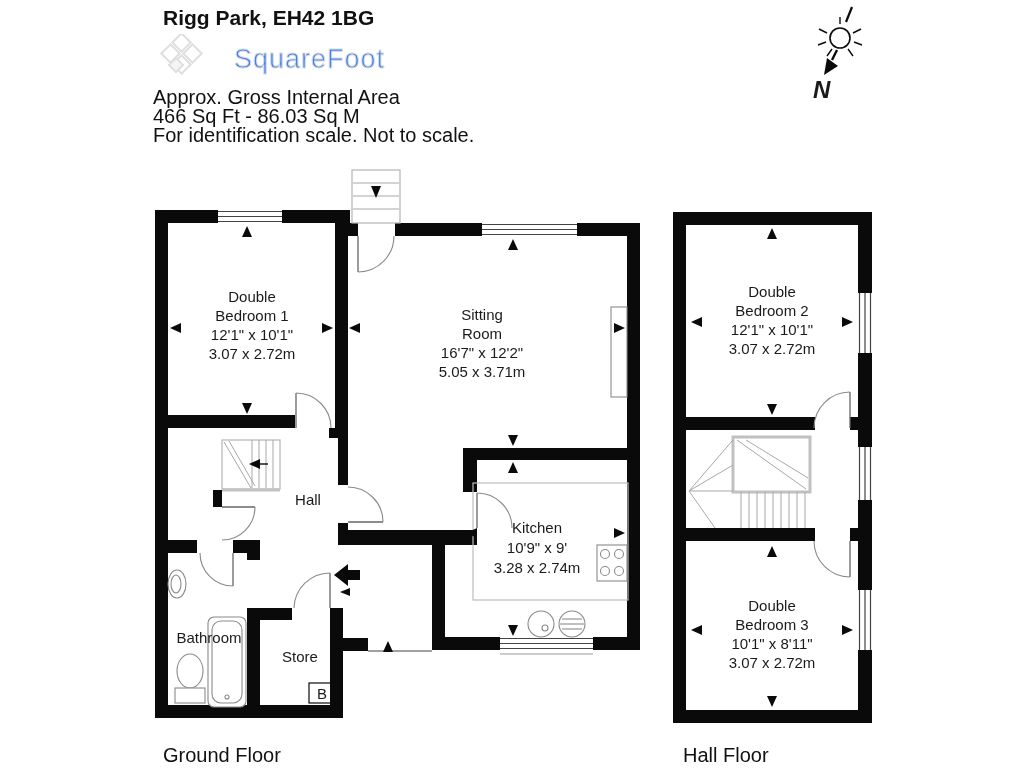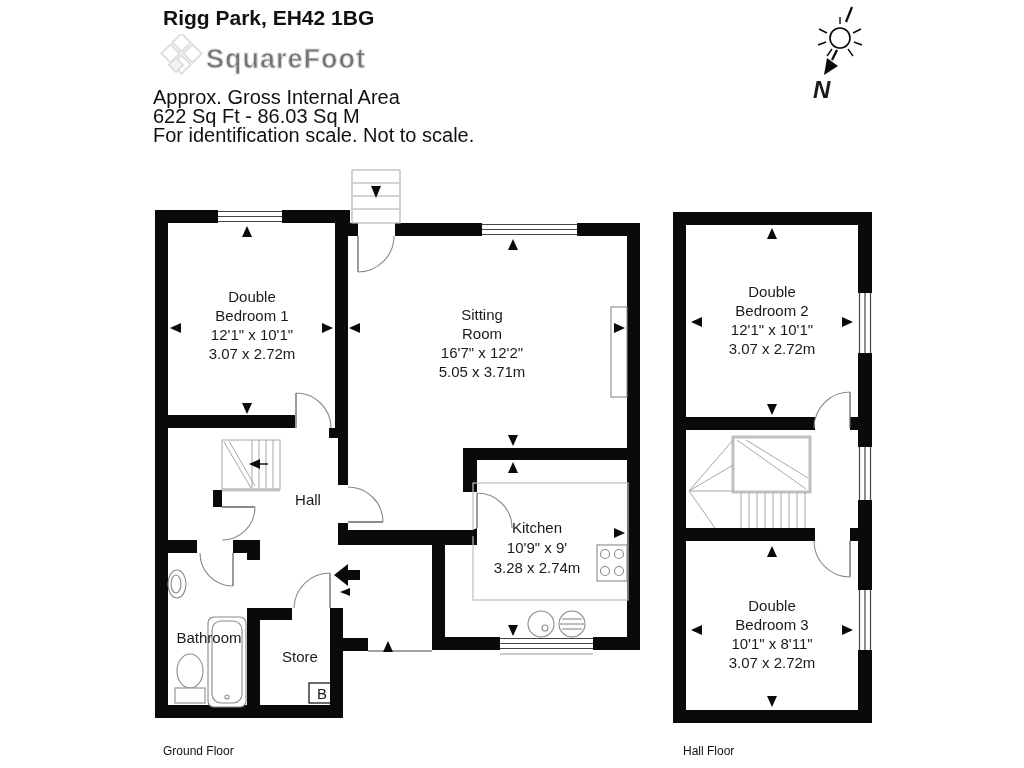"SquareFoot" #logo-text { color: #737373 -> #3b82f6; font-weight: bold -> normal; margin-left: none -> 28px }
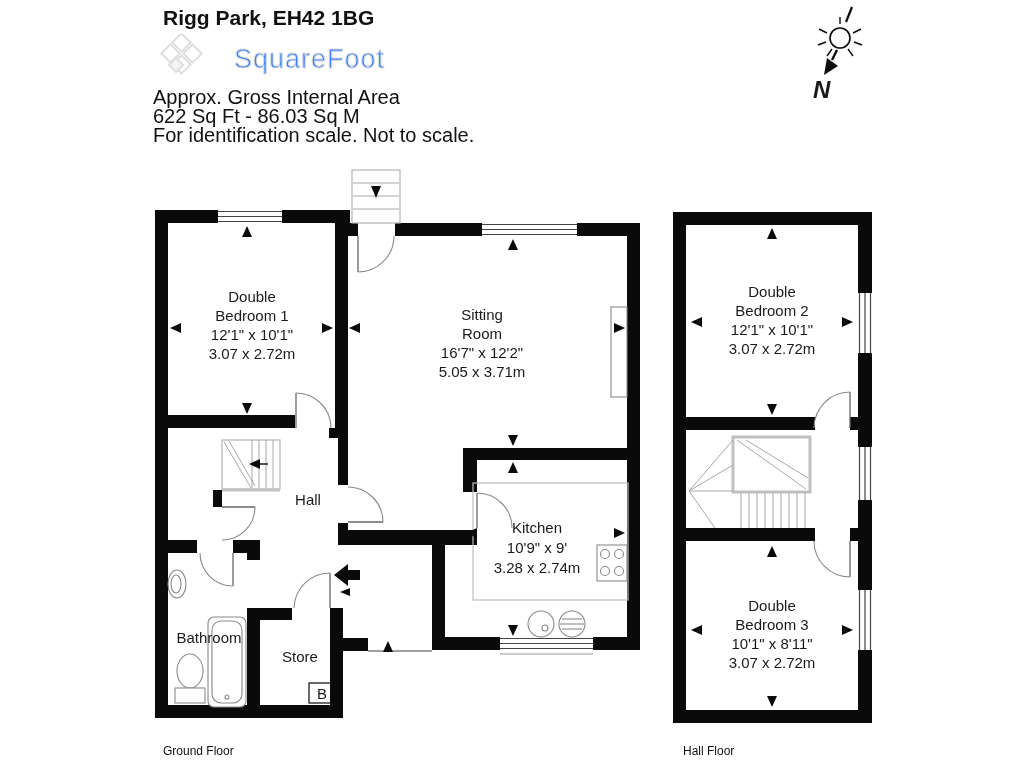"622 Sq Ft - 86.03" div { text: 622 -> 466 }
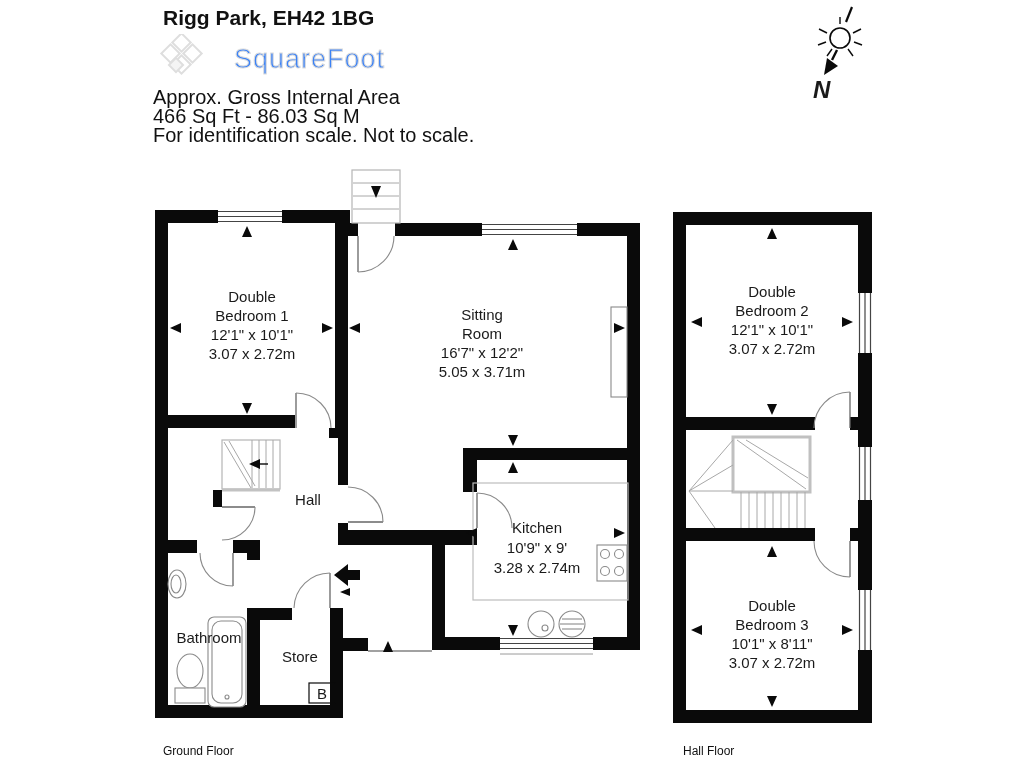"Ground Floor" .caption { font-size: 12px -> 20px }
